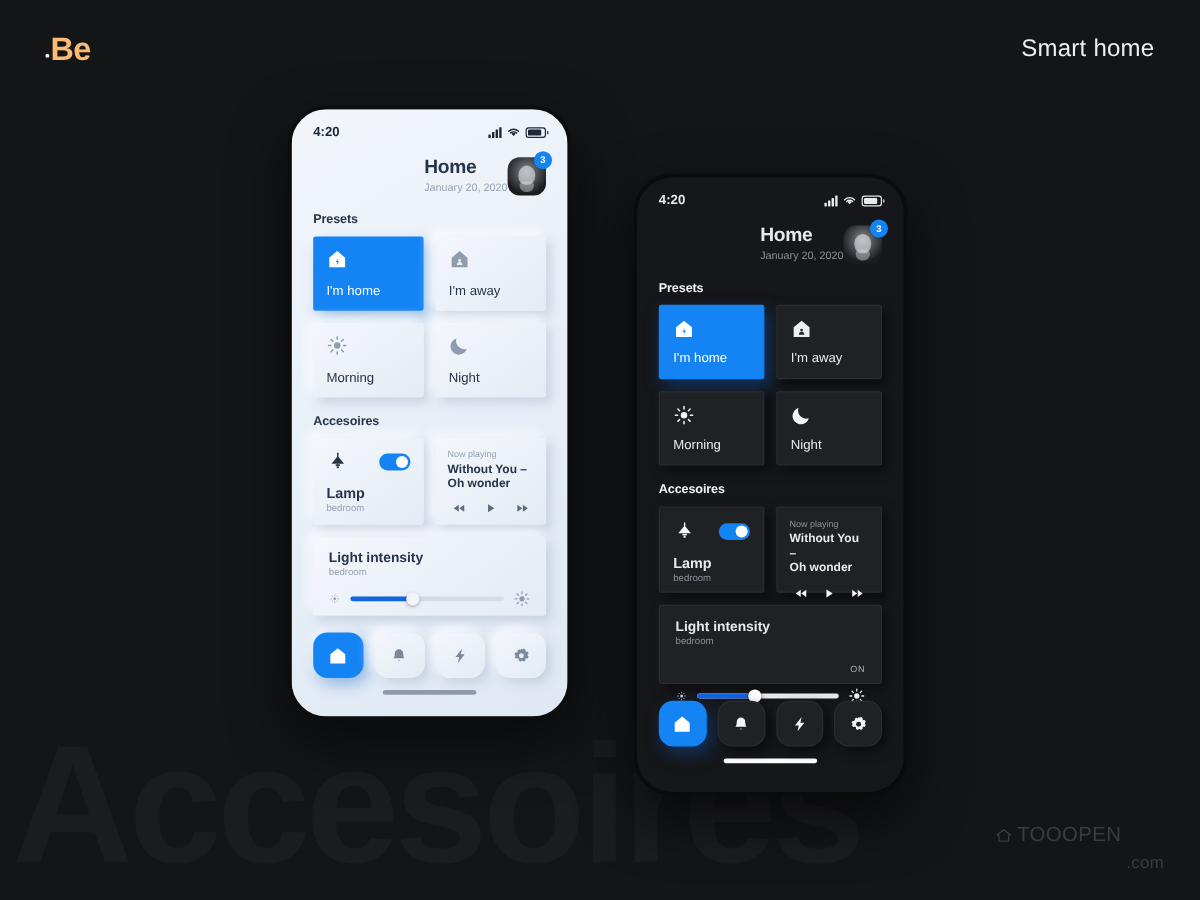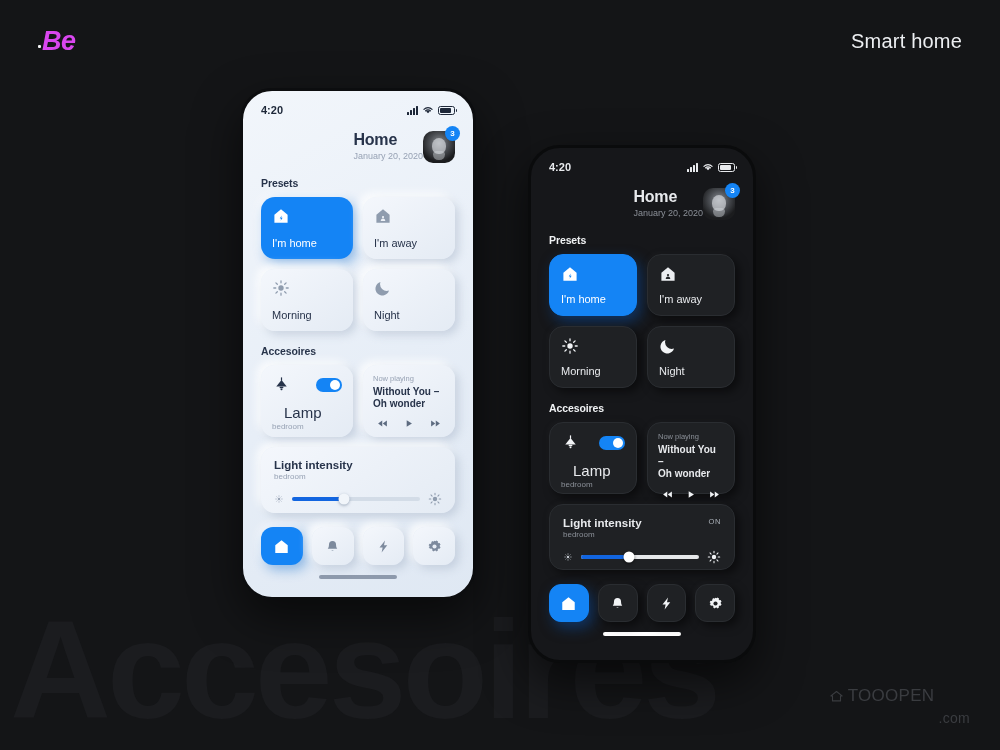"Be" .brand { color: #d946ef -> #fdba74; font-style: italic -> none }
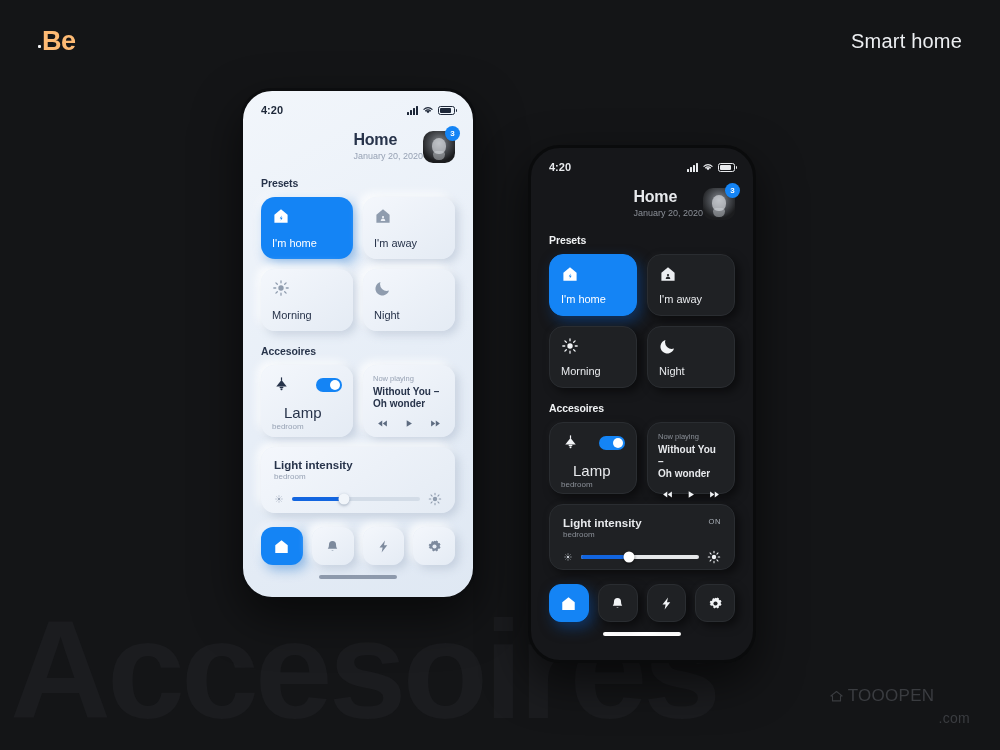"I'm home" .card { border-radius: 14px -> 2px }
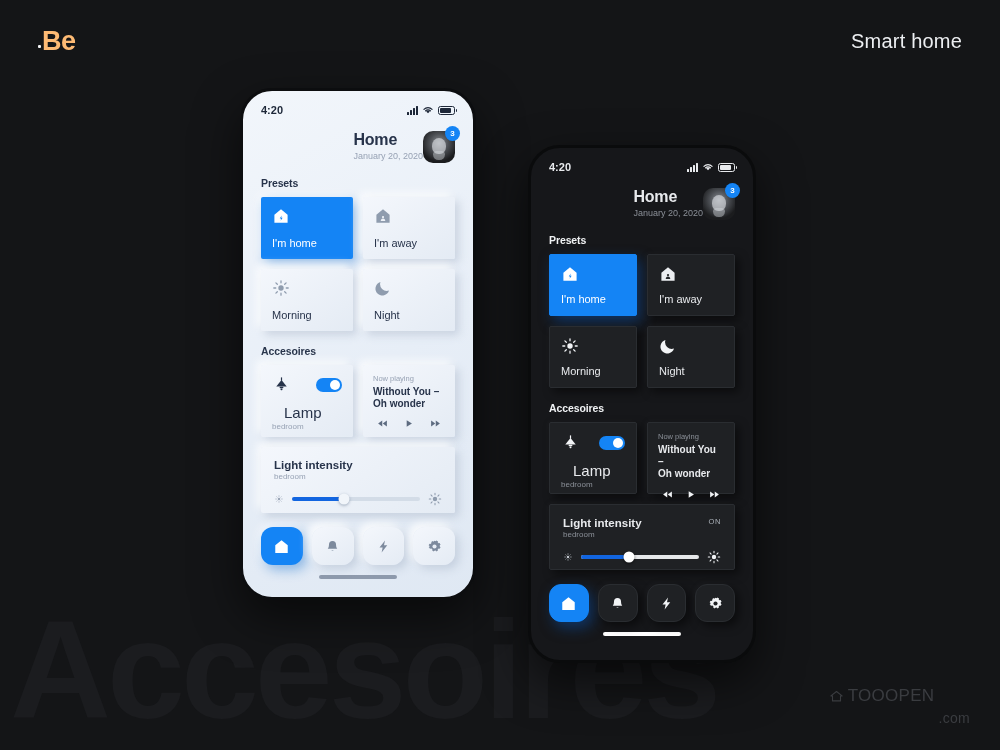"Lamp" .acc-name { font-size: 15px -> 12px; font-weight: normal -> bold; margin-left: 12px -> none }
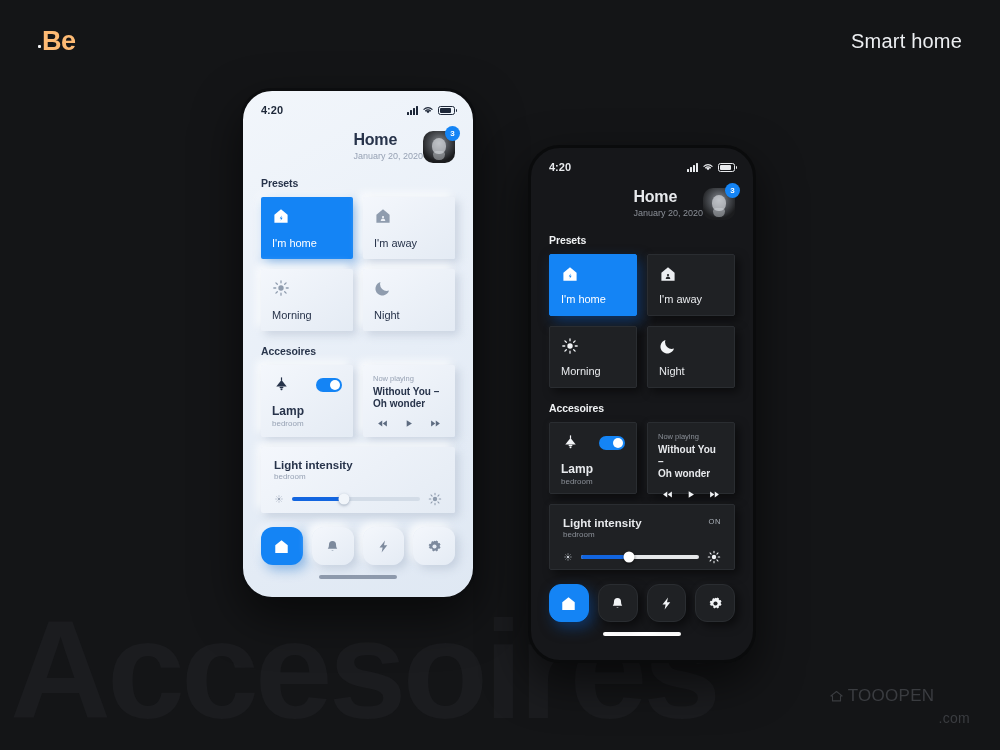"ON" .li-on { margin-top: none -> 36px }
